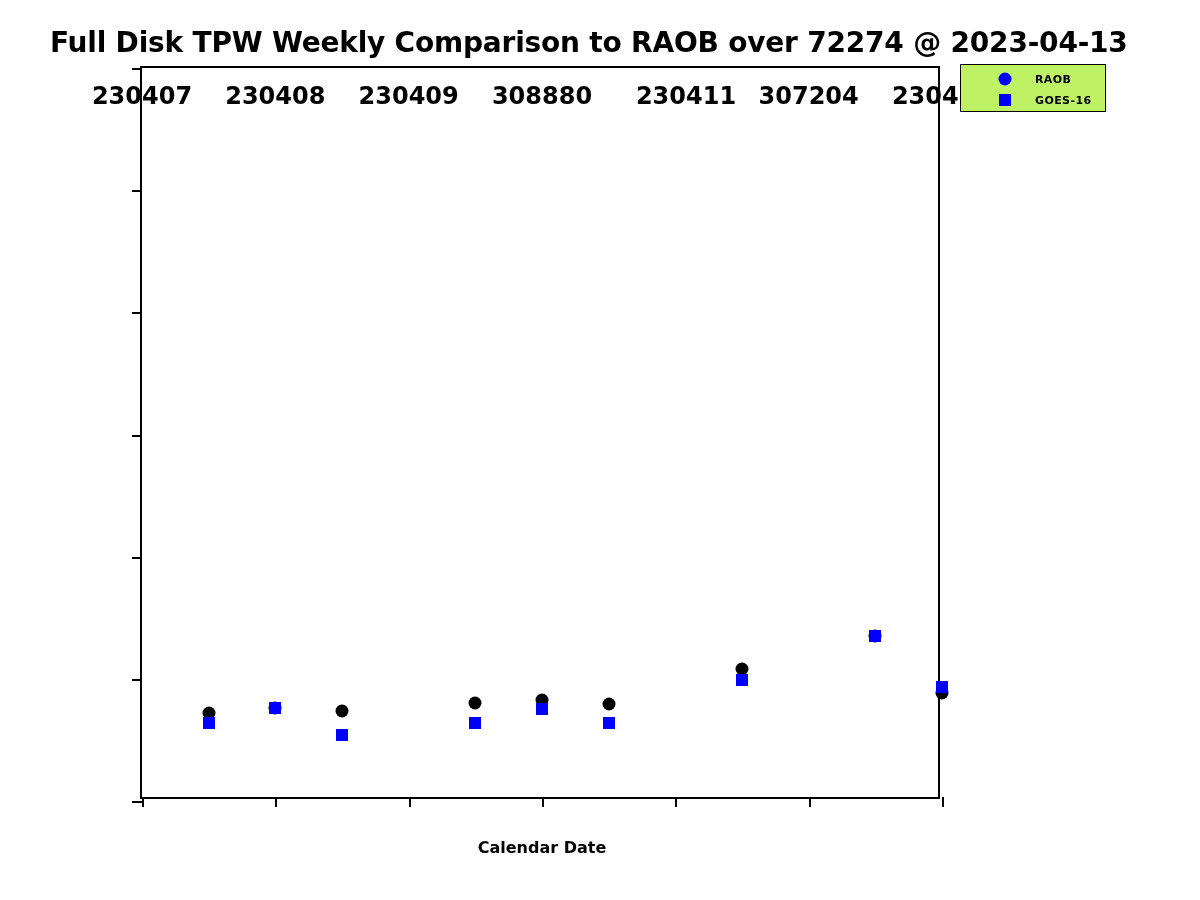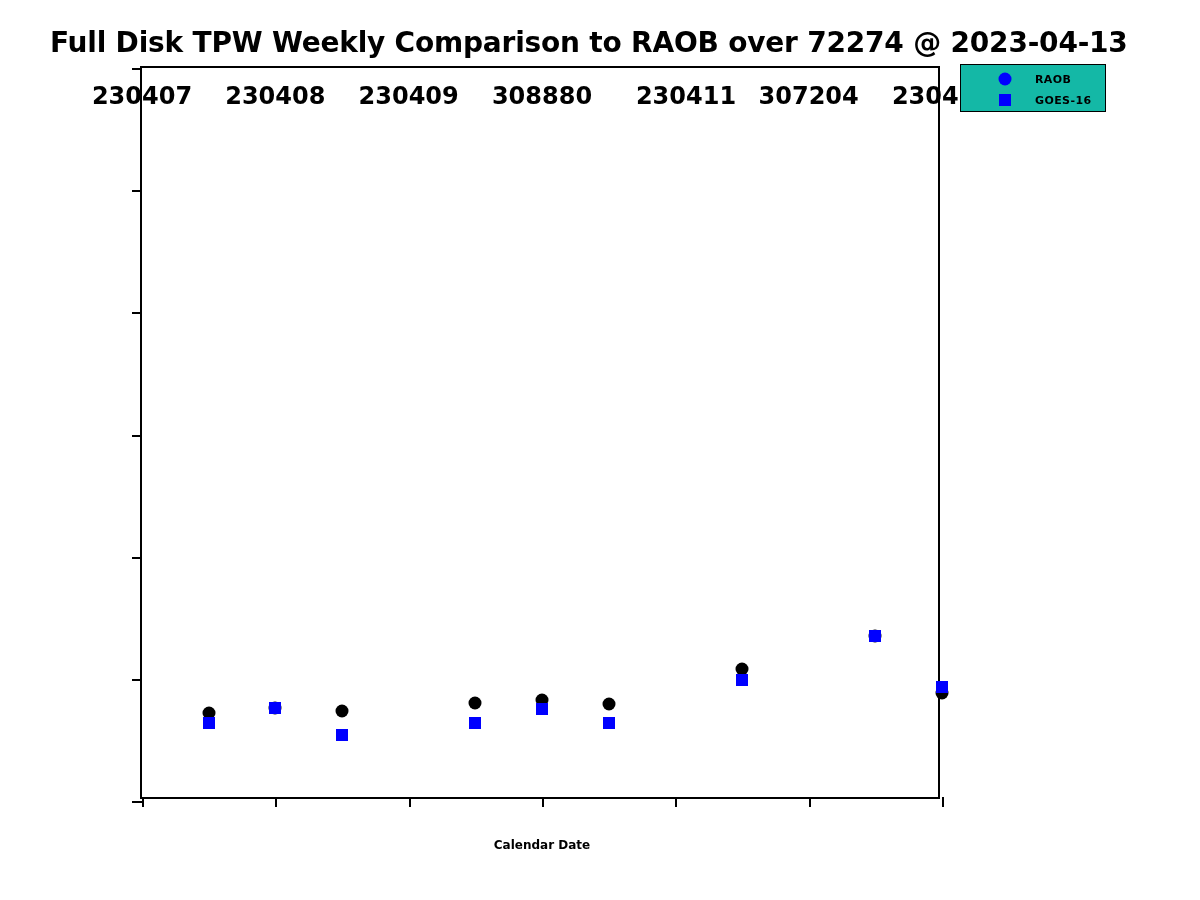"RAOB" #legend { background: #14b8a6 -> #bef264 }
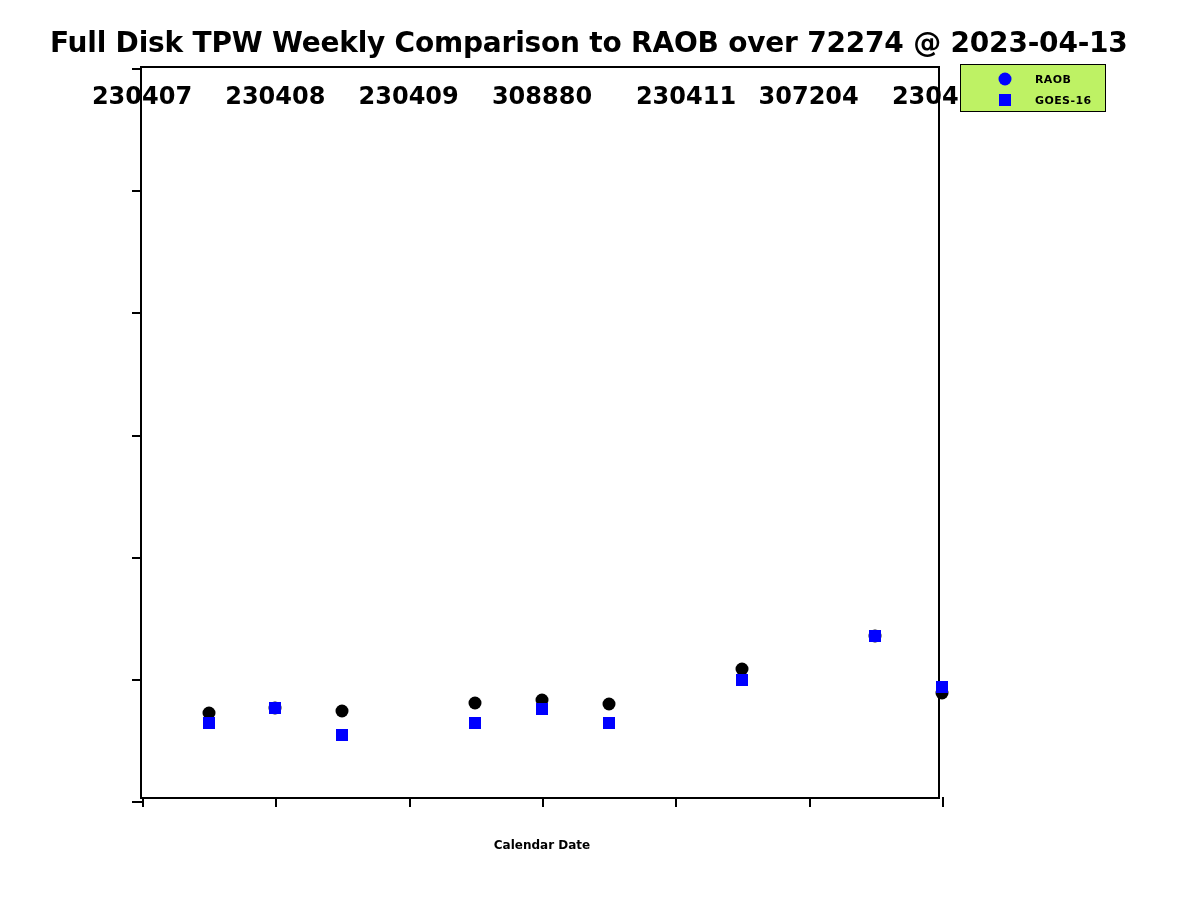"Calendar Date" #xlabel { font-size: 12px -> 16px }
